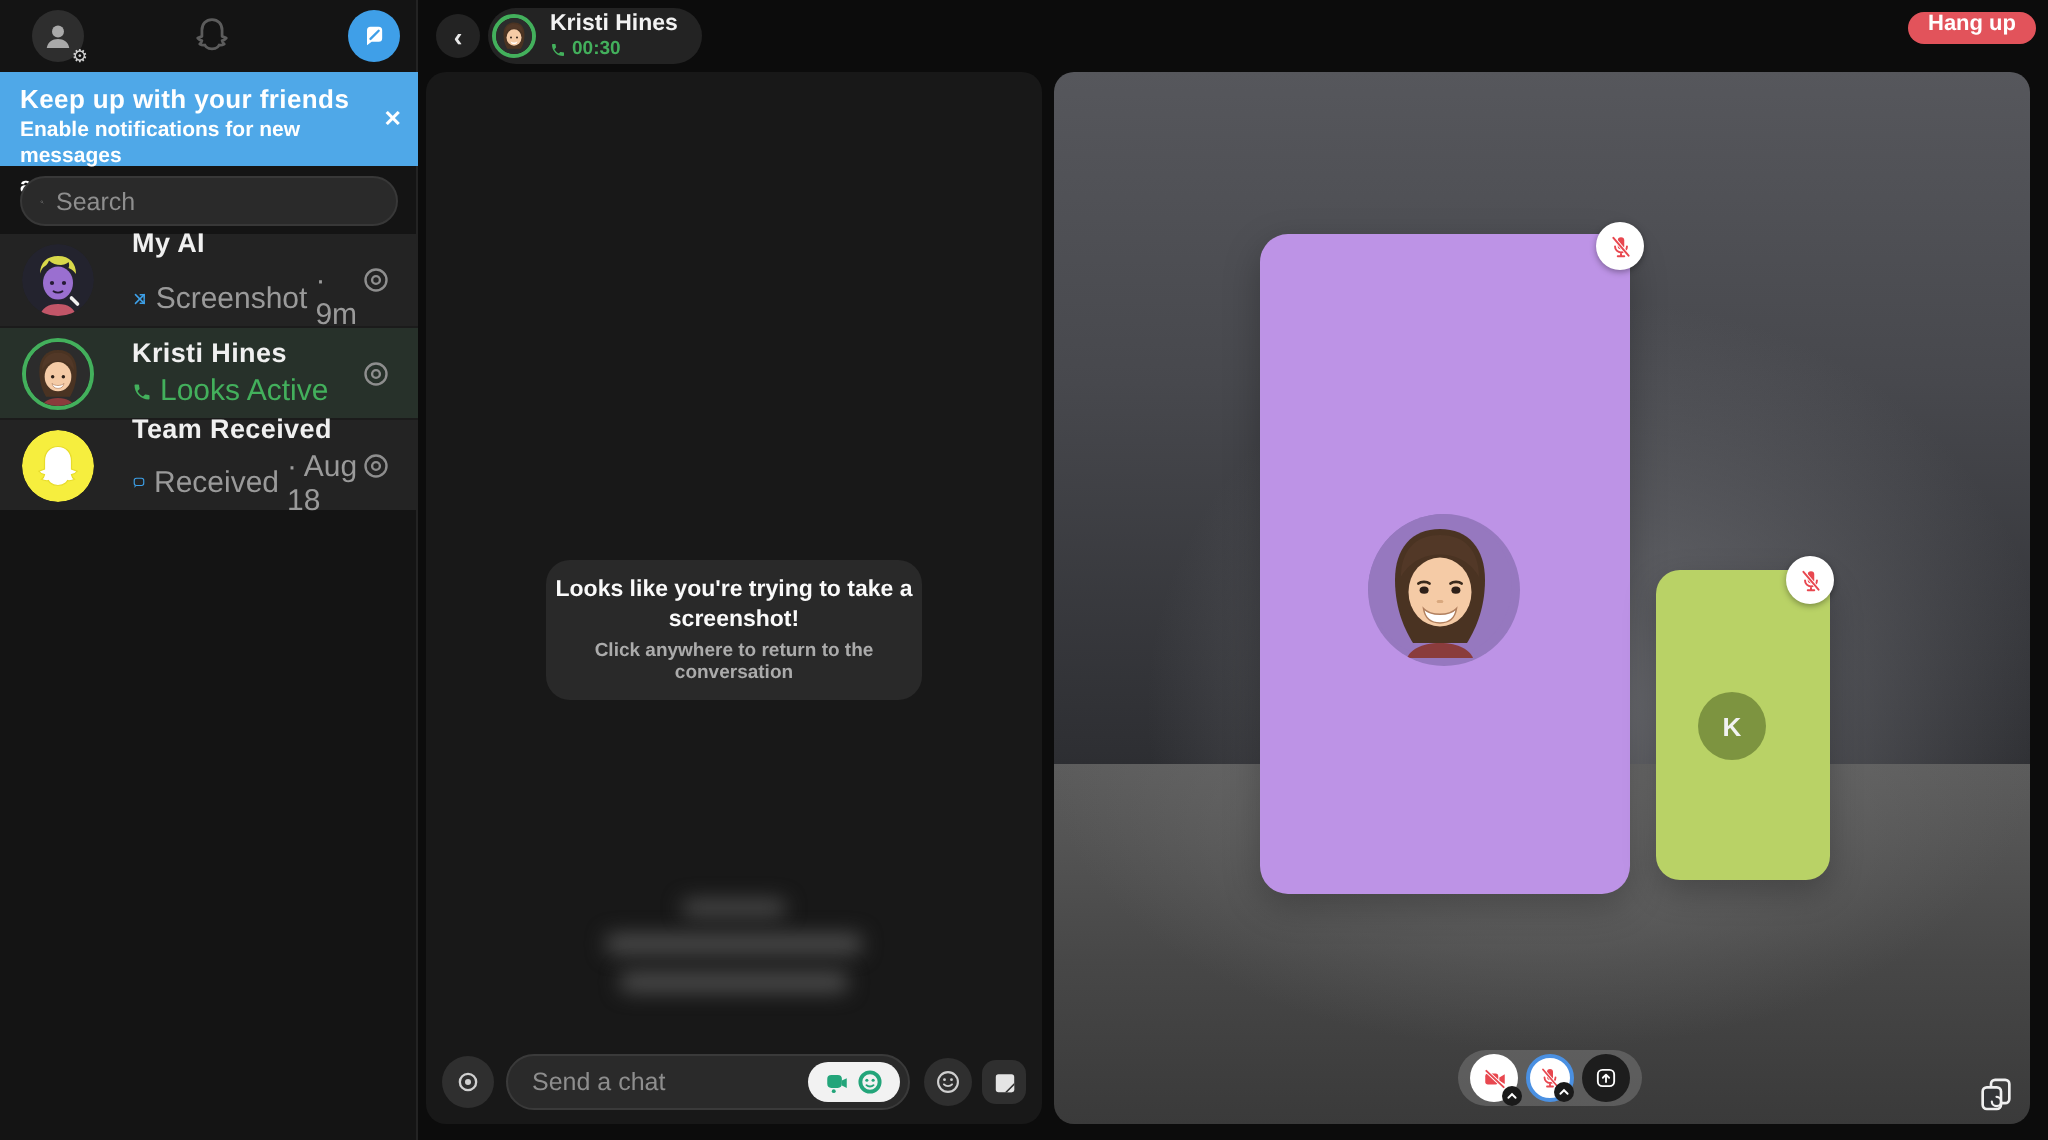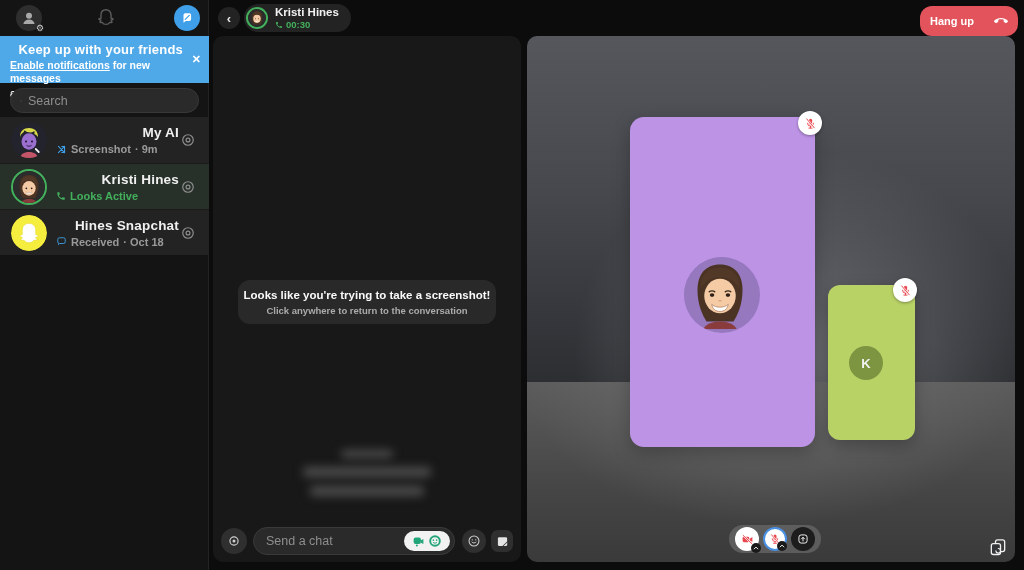"Hang up" .hangup-btn { flex-direction: none -> column; gap: 20px -> 5px; height: 30px -> 16px }
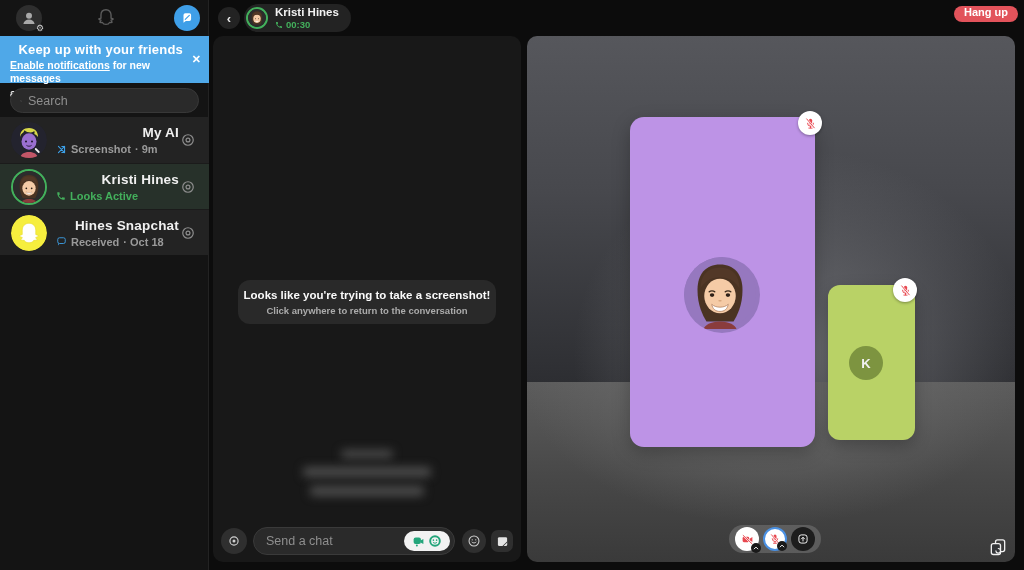"Keep up with your friends" .banner-title { text-align: right -> none }
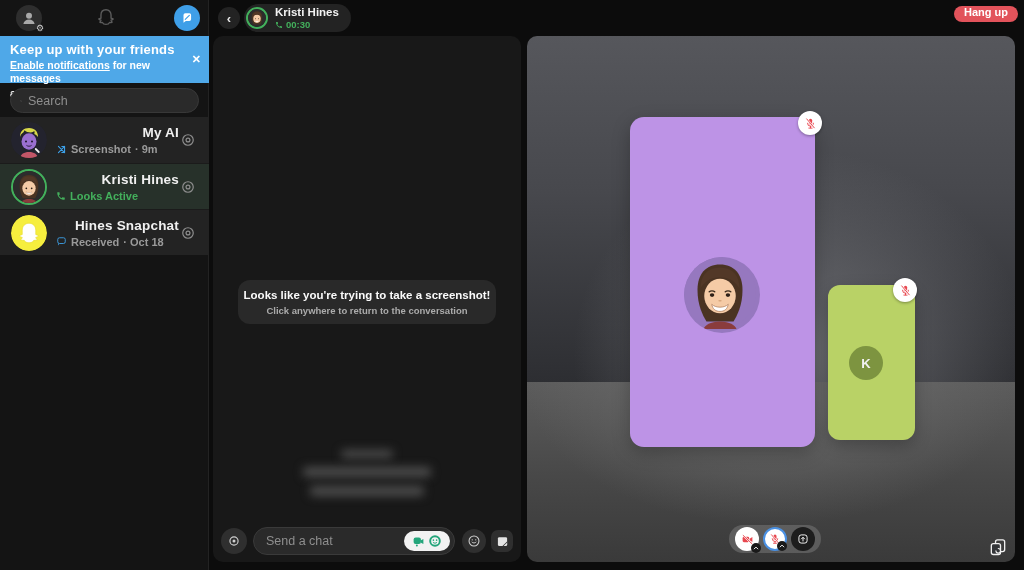"Enable notifications" .banner-link { text-decoration: underline -> none }
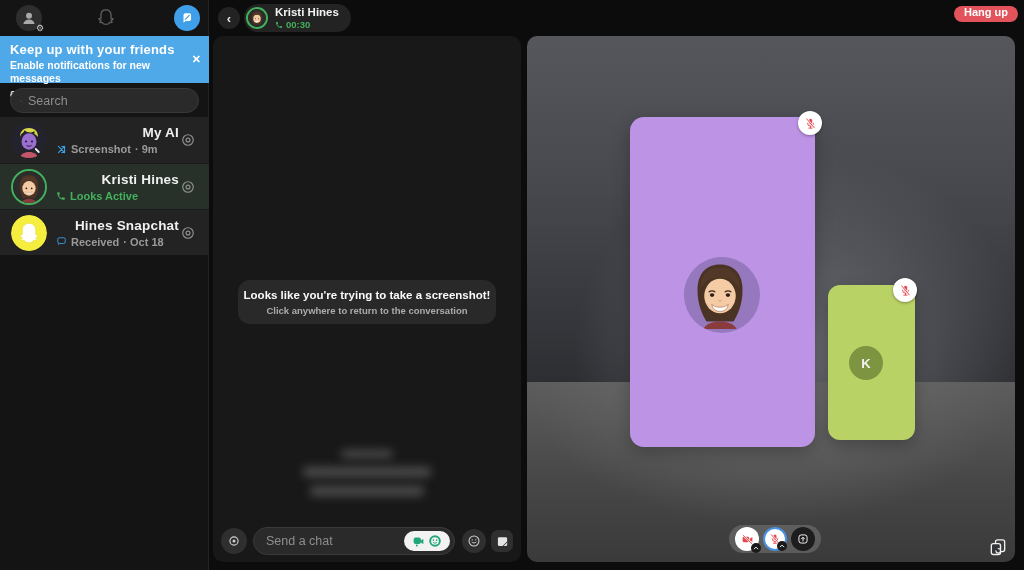"My AI" .row-texts { margin-left: 9px -> 19px; text-align: right -> none }
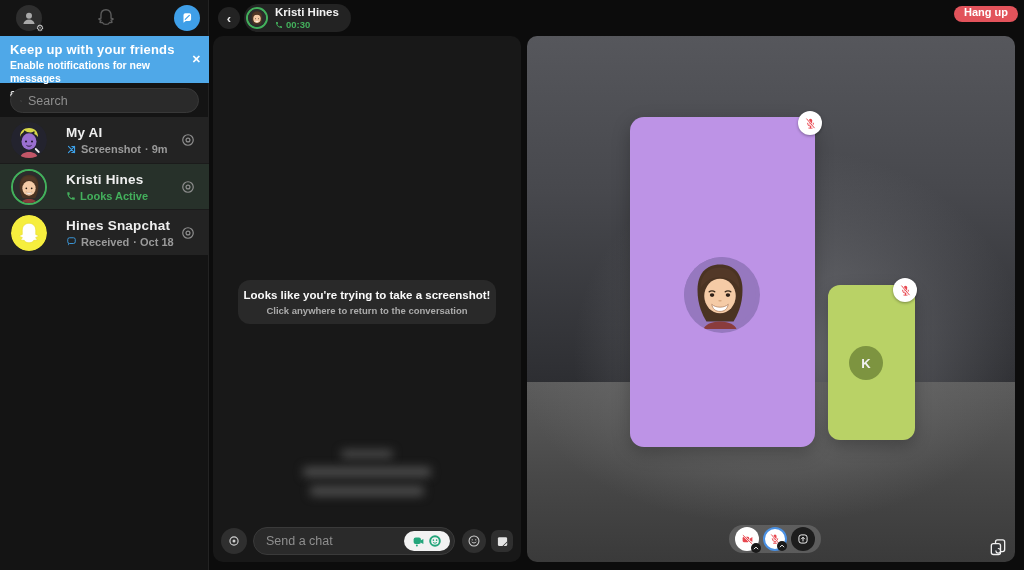"Screenshot" .row-status { font-size: 11px -> 15px; font-weight: 700 -> 400 }
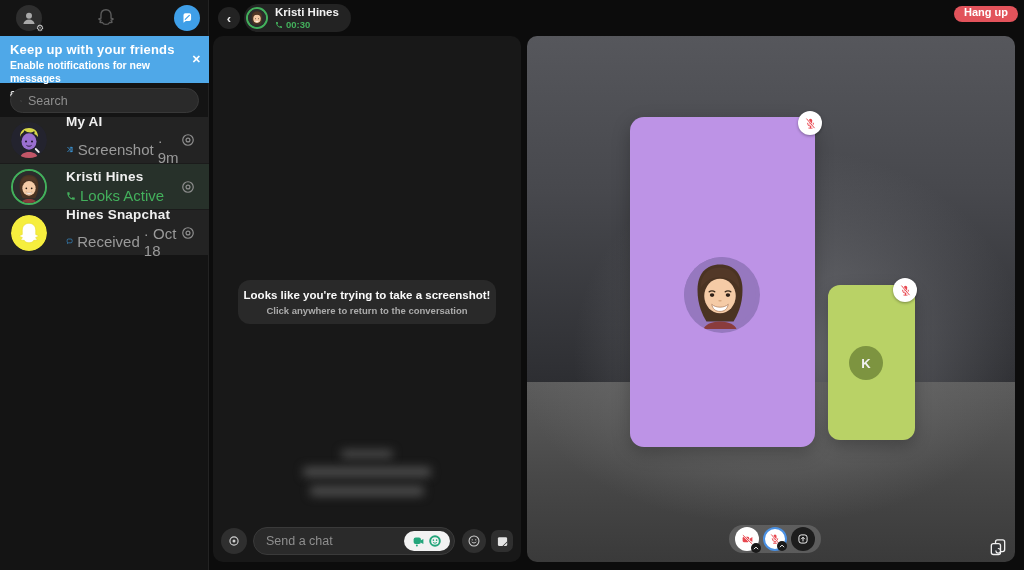"Hines Snapchat" div.row-name { text: Hines Snapchat -> Team Received }
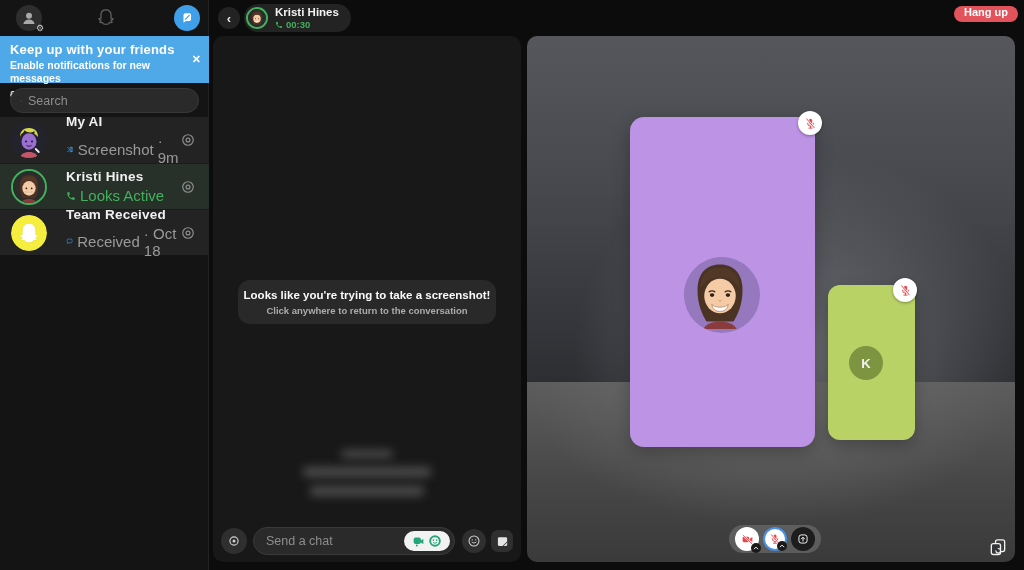"· Oct 18" span { text: Oct -> Aug }
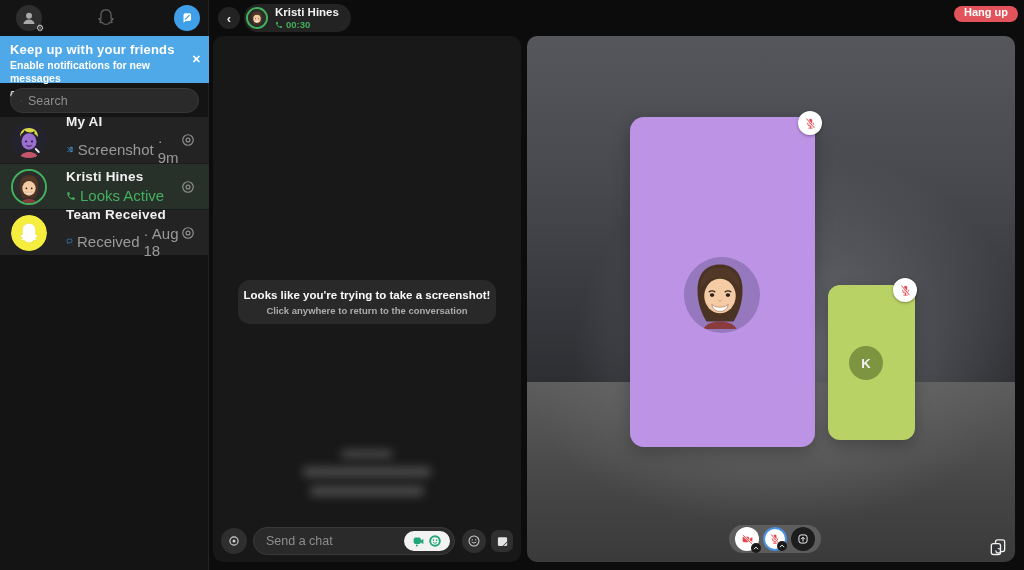"Looks like you're trying to" .toast { width: 258px -> 188px }
